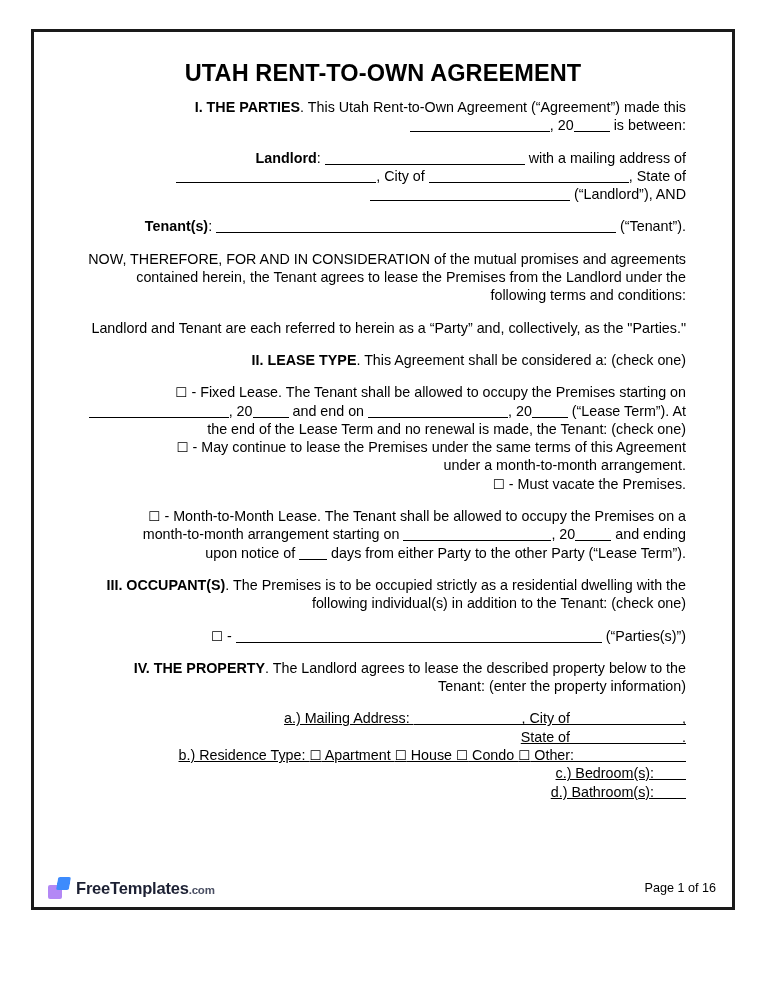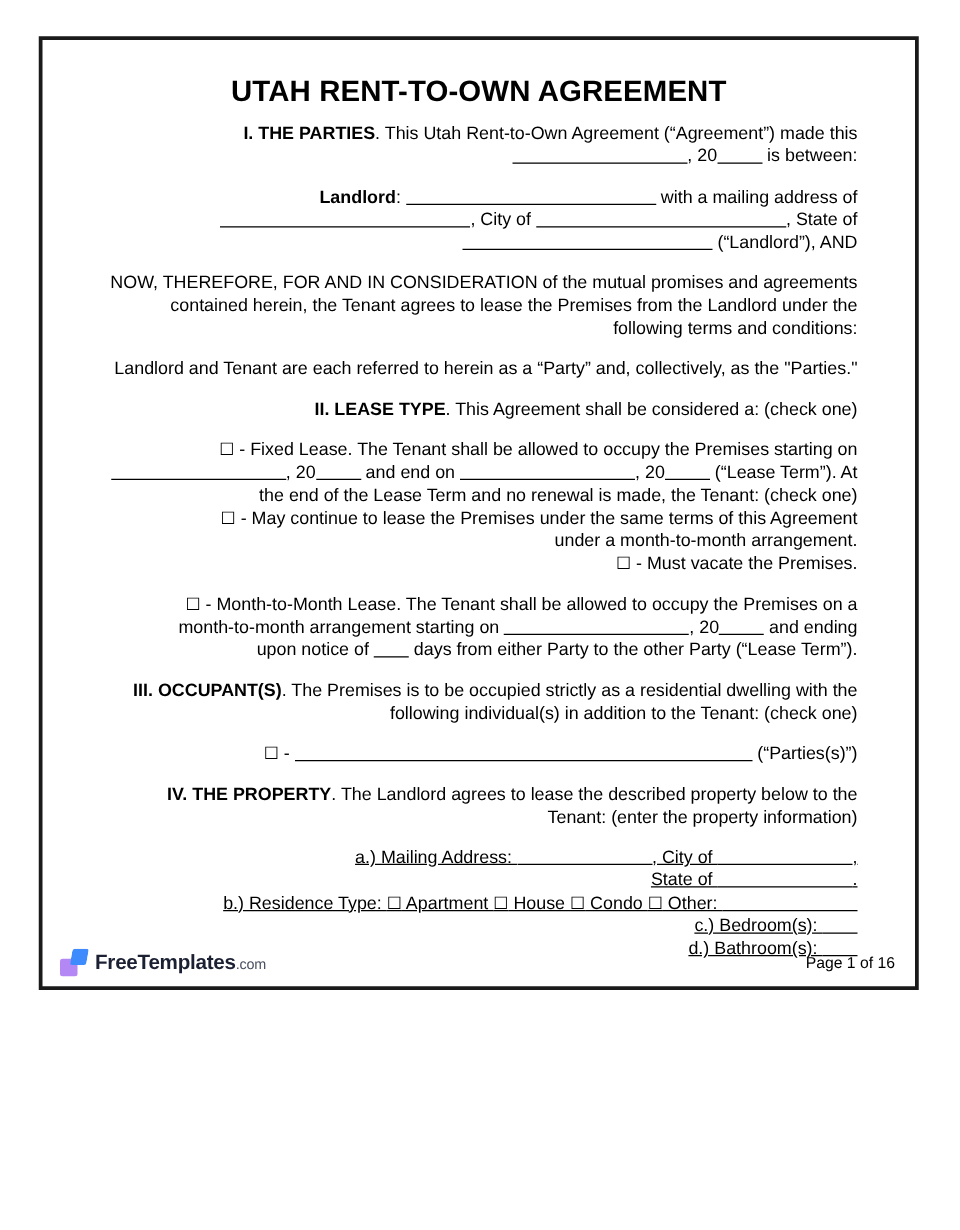"UTAH RENT-TO-OWN AGREEMENT" .page-sheet { height: 763px -> 881px }
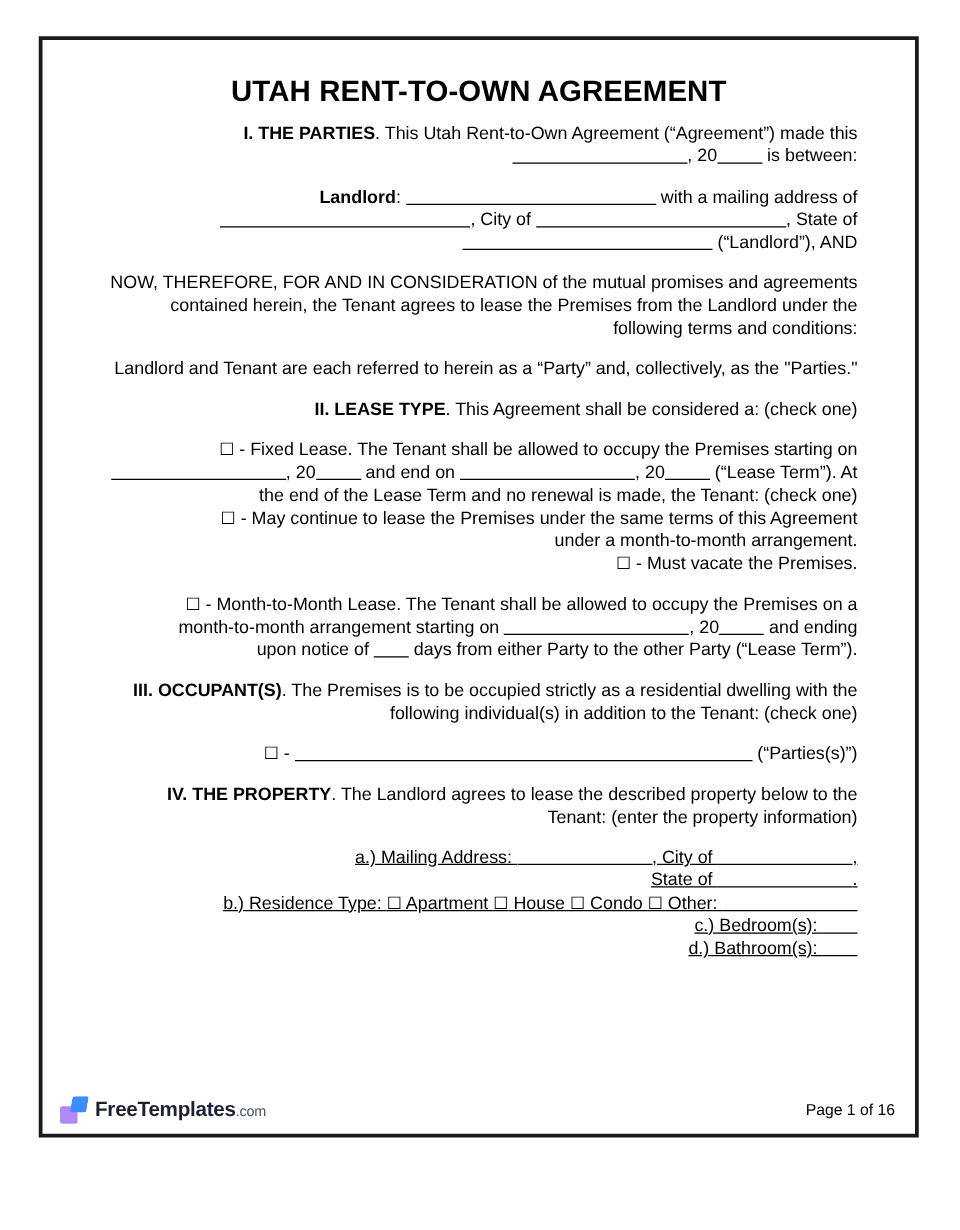"Tenant(s): (“Tenant”)." p.para { html: none -> <p><span>Tenant(s)</span><span>: </span><span></span><span> (“Tenant”).</span></p> }
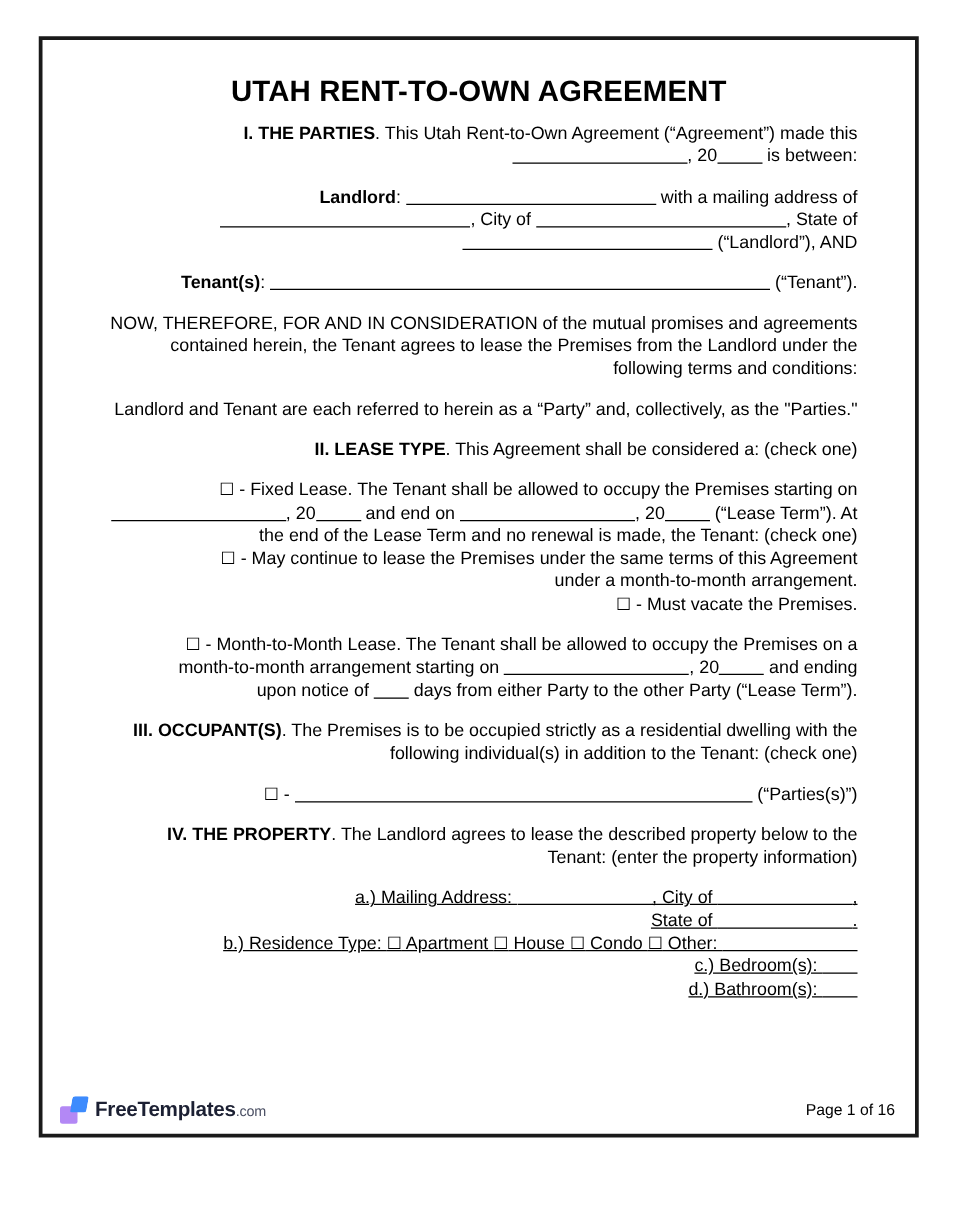".com" .logo-text .dotcom { font-weight: normal -> bold }
